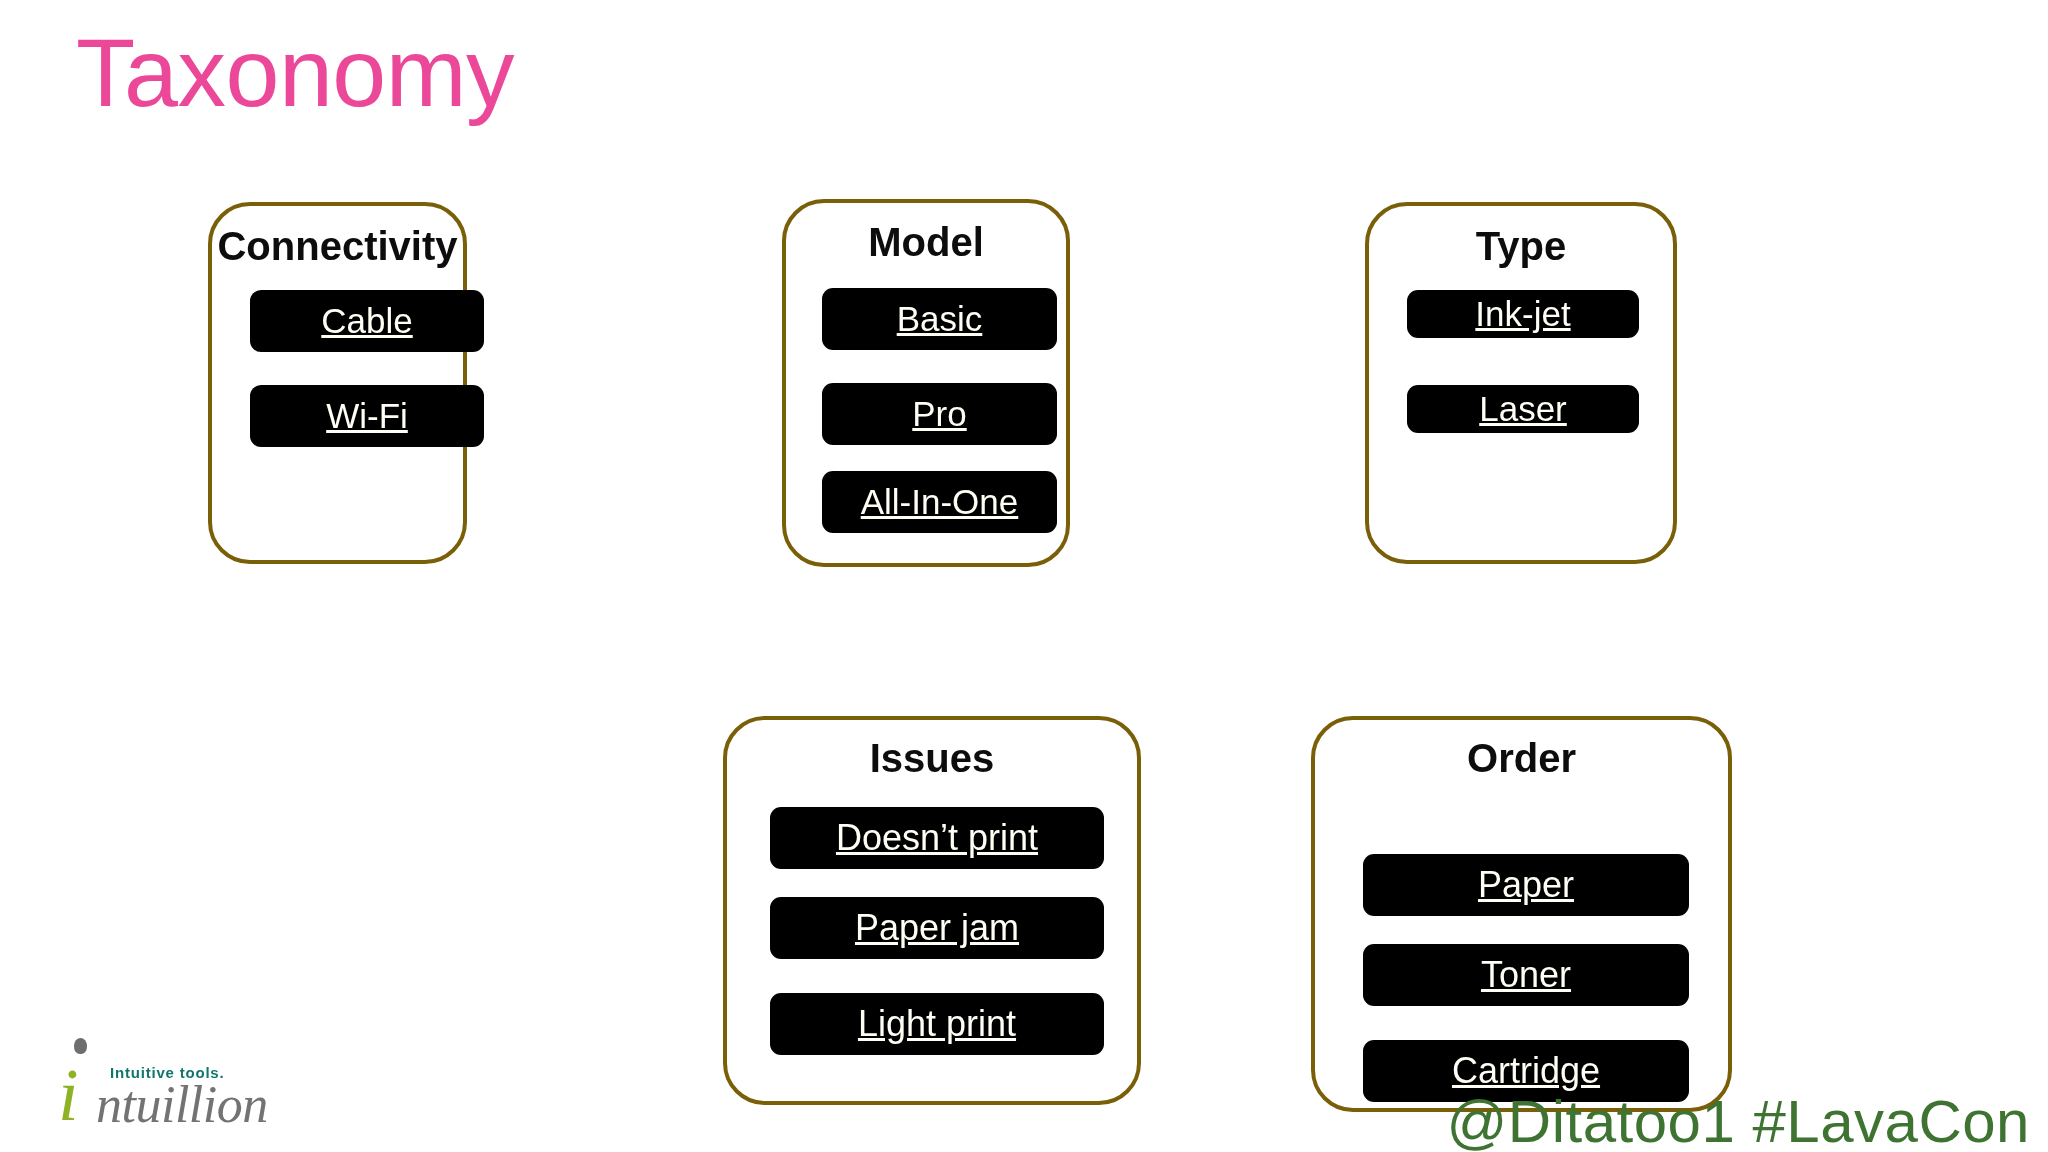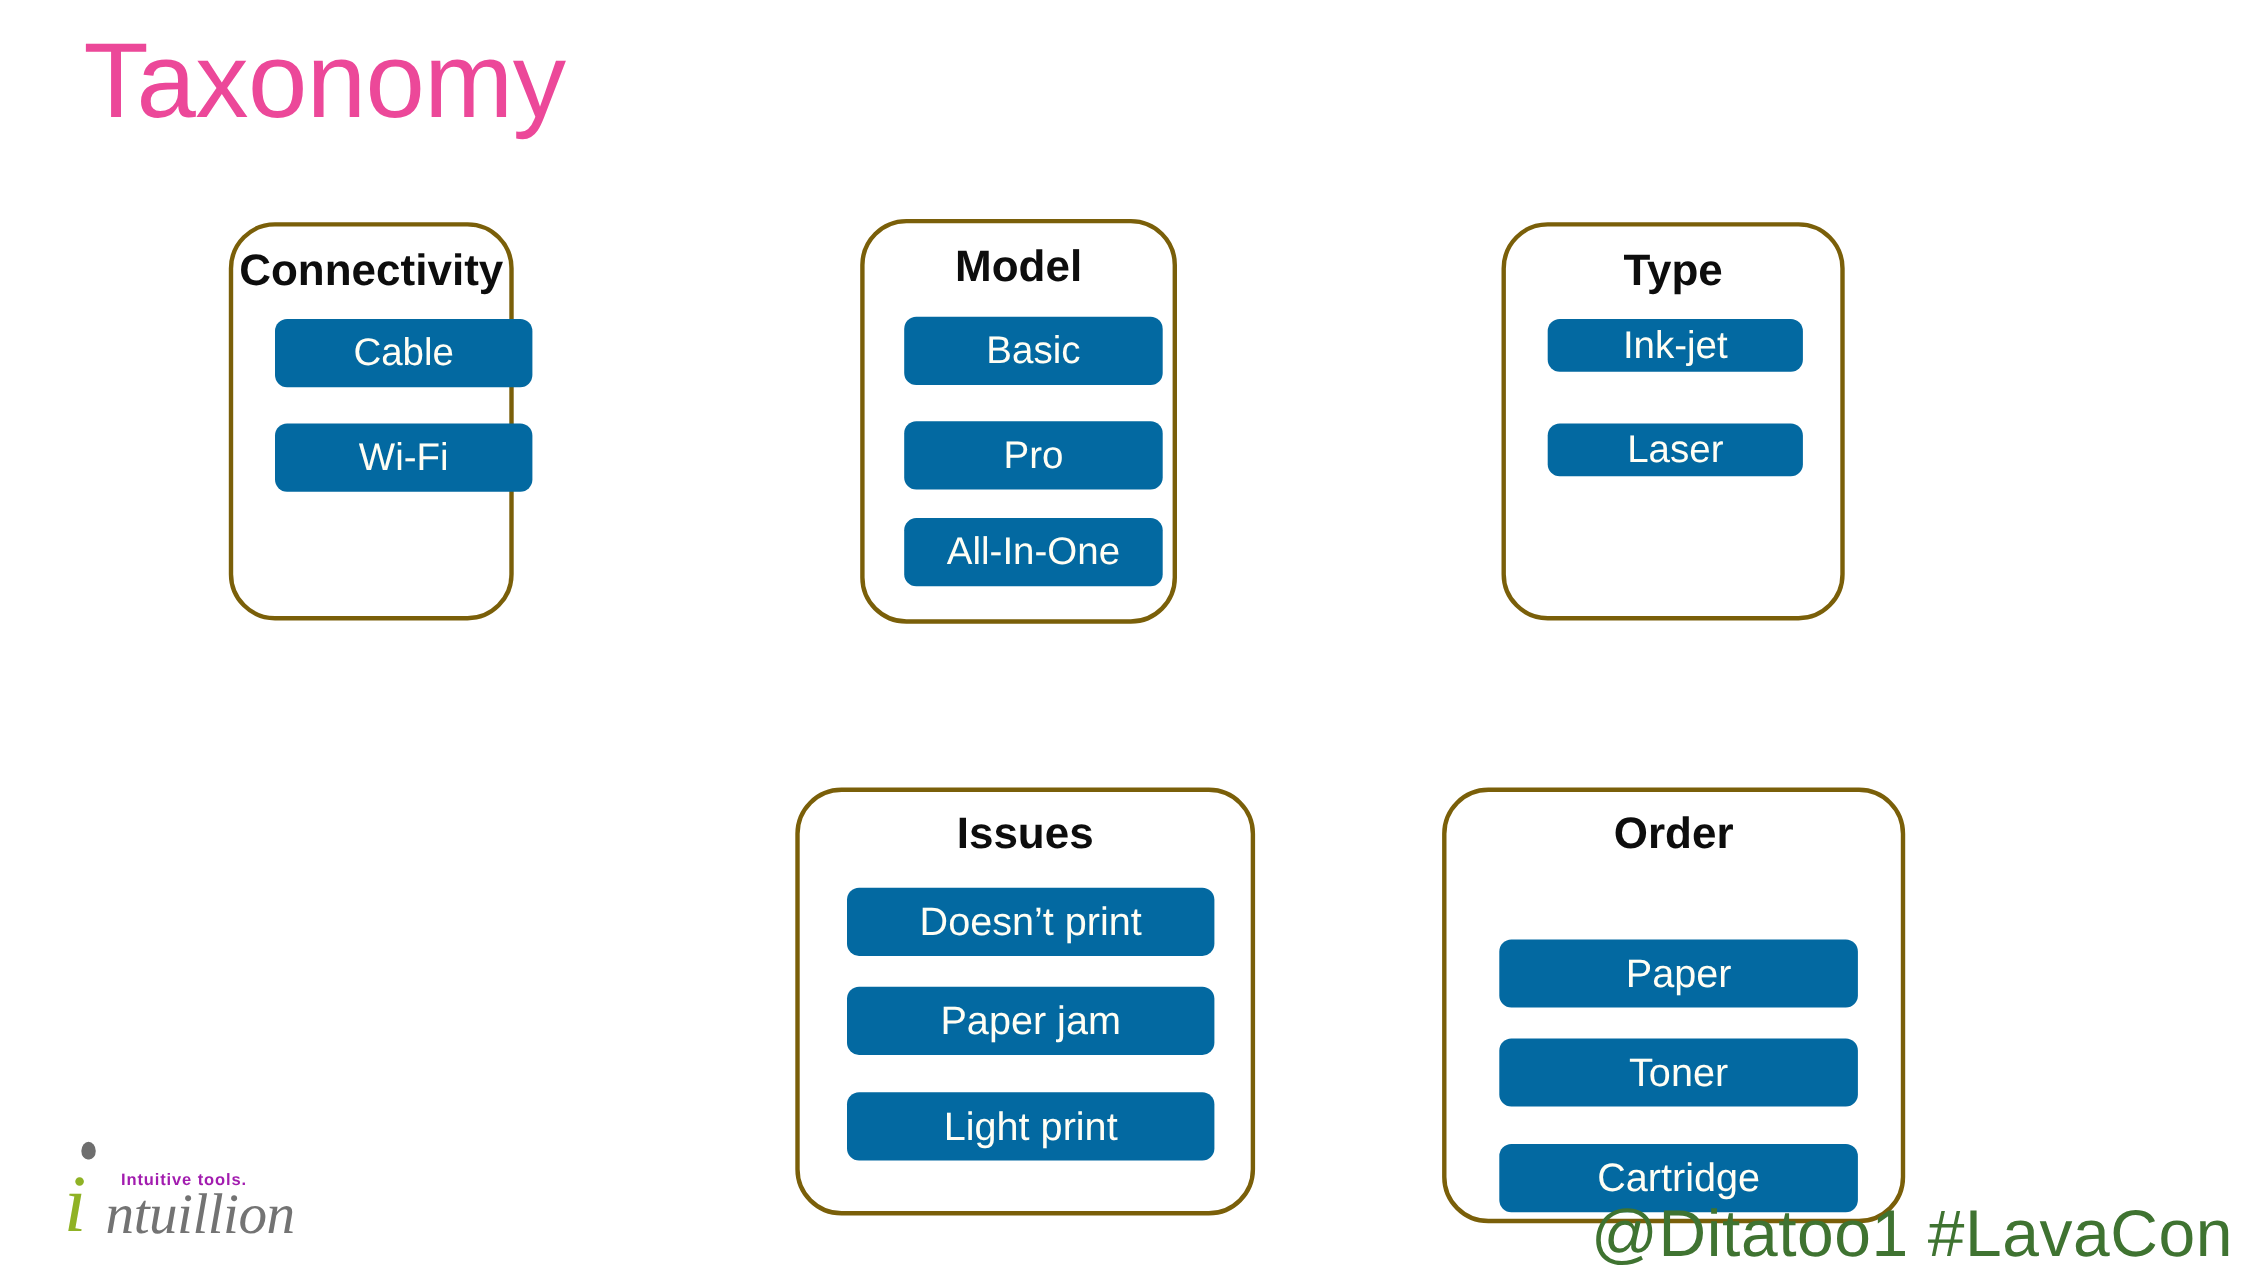"Cable" .pill { background: #0369a1 -> #000000; text-decoration: none -> underline }
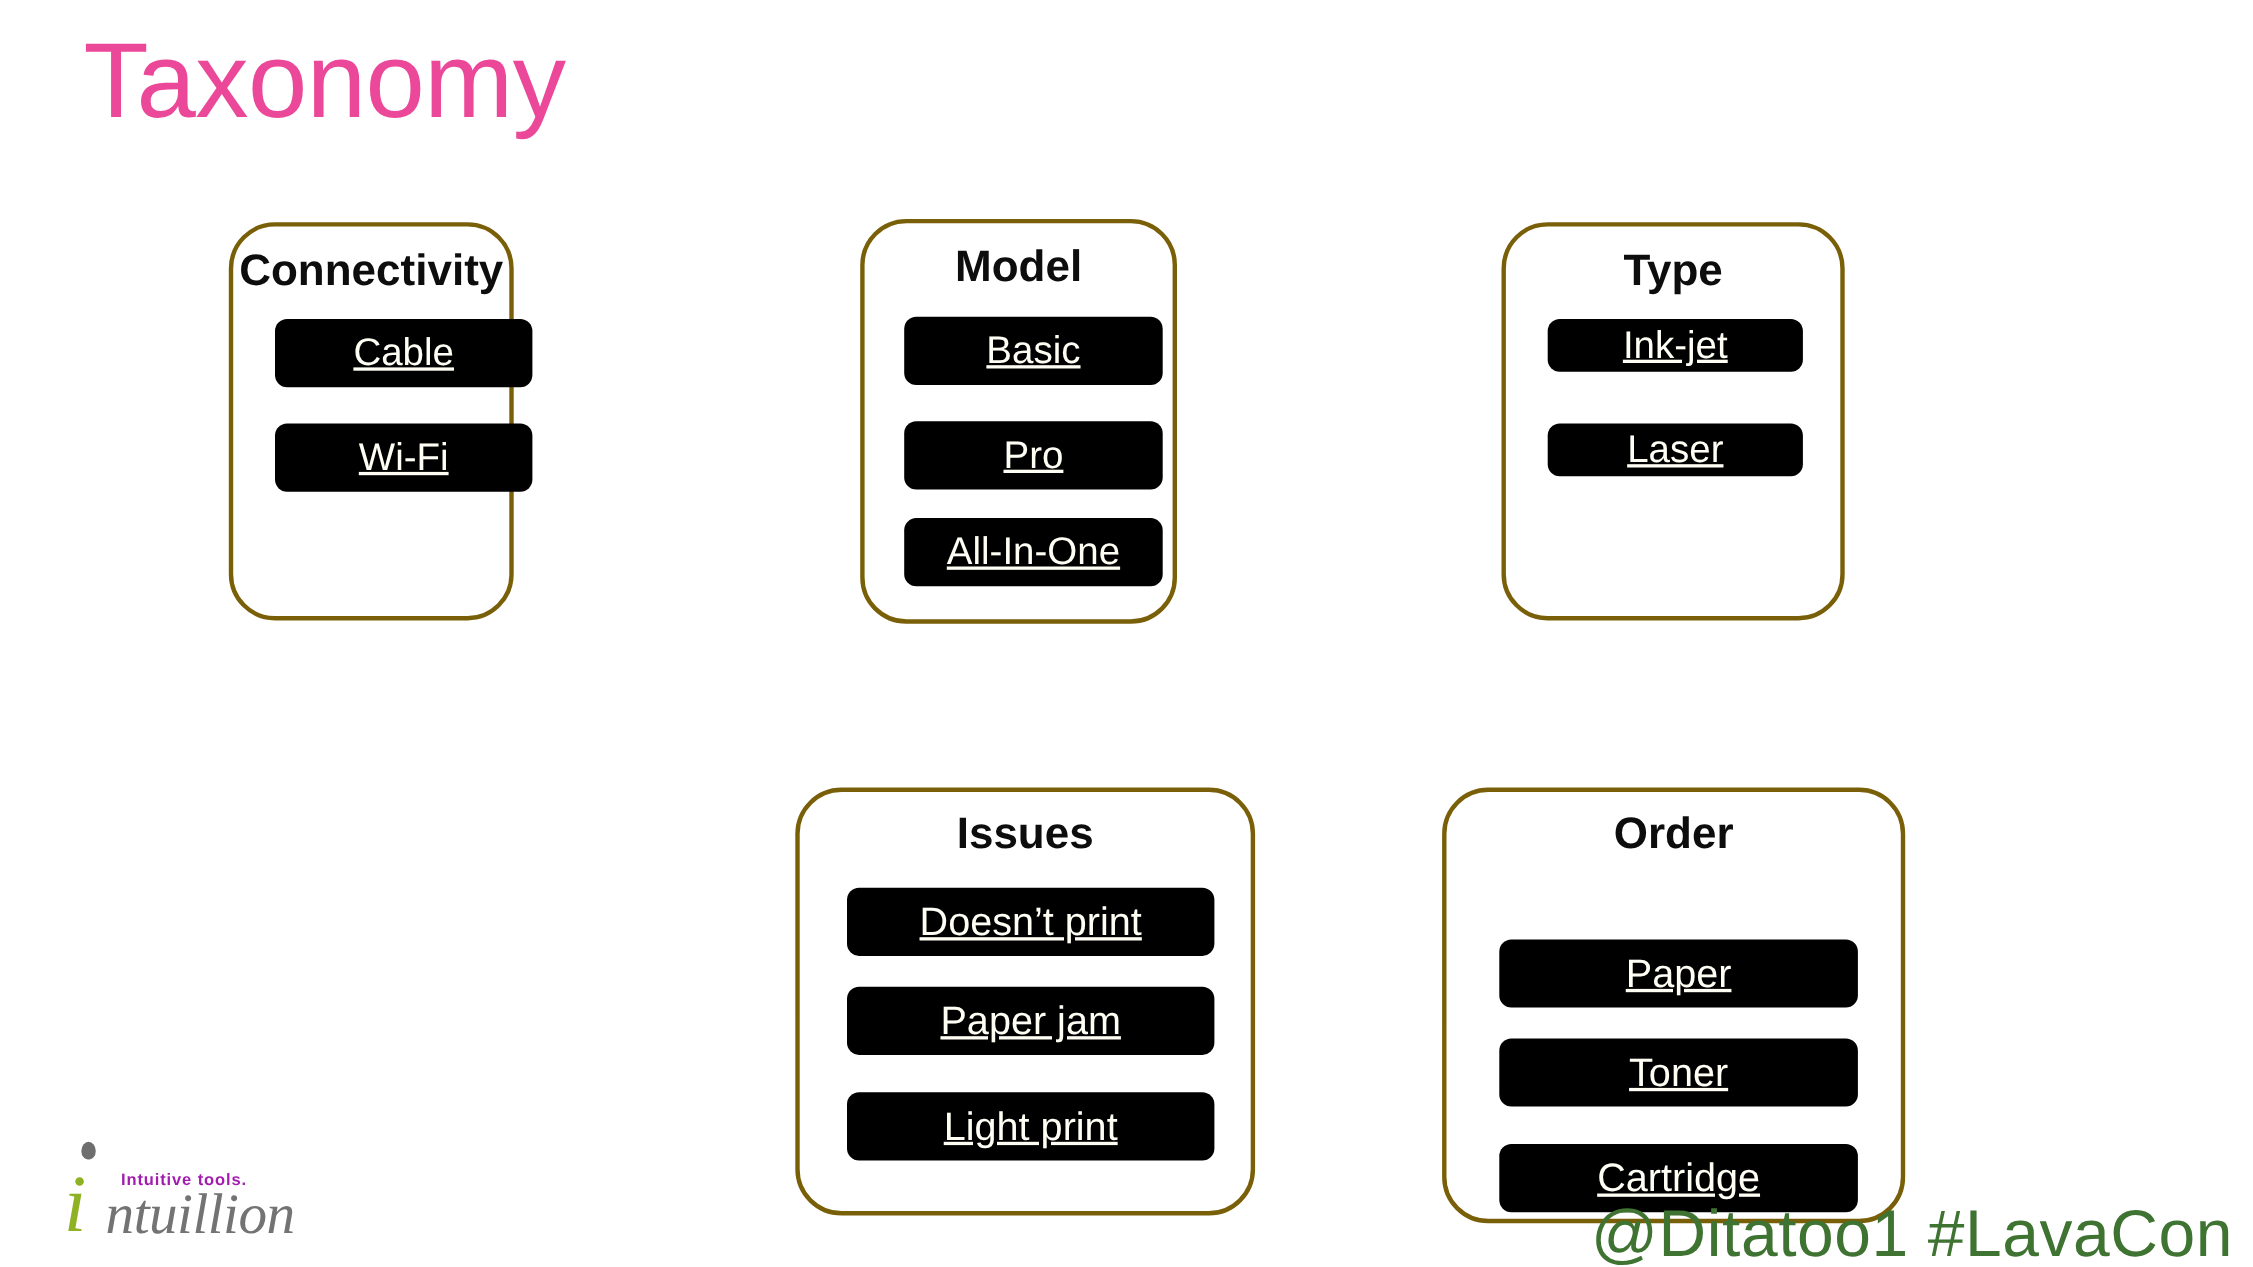"Intuitive tools." #logo-tagline { color: #a21caf -> #0f766e }
